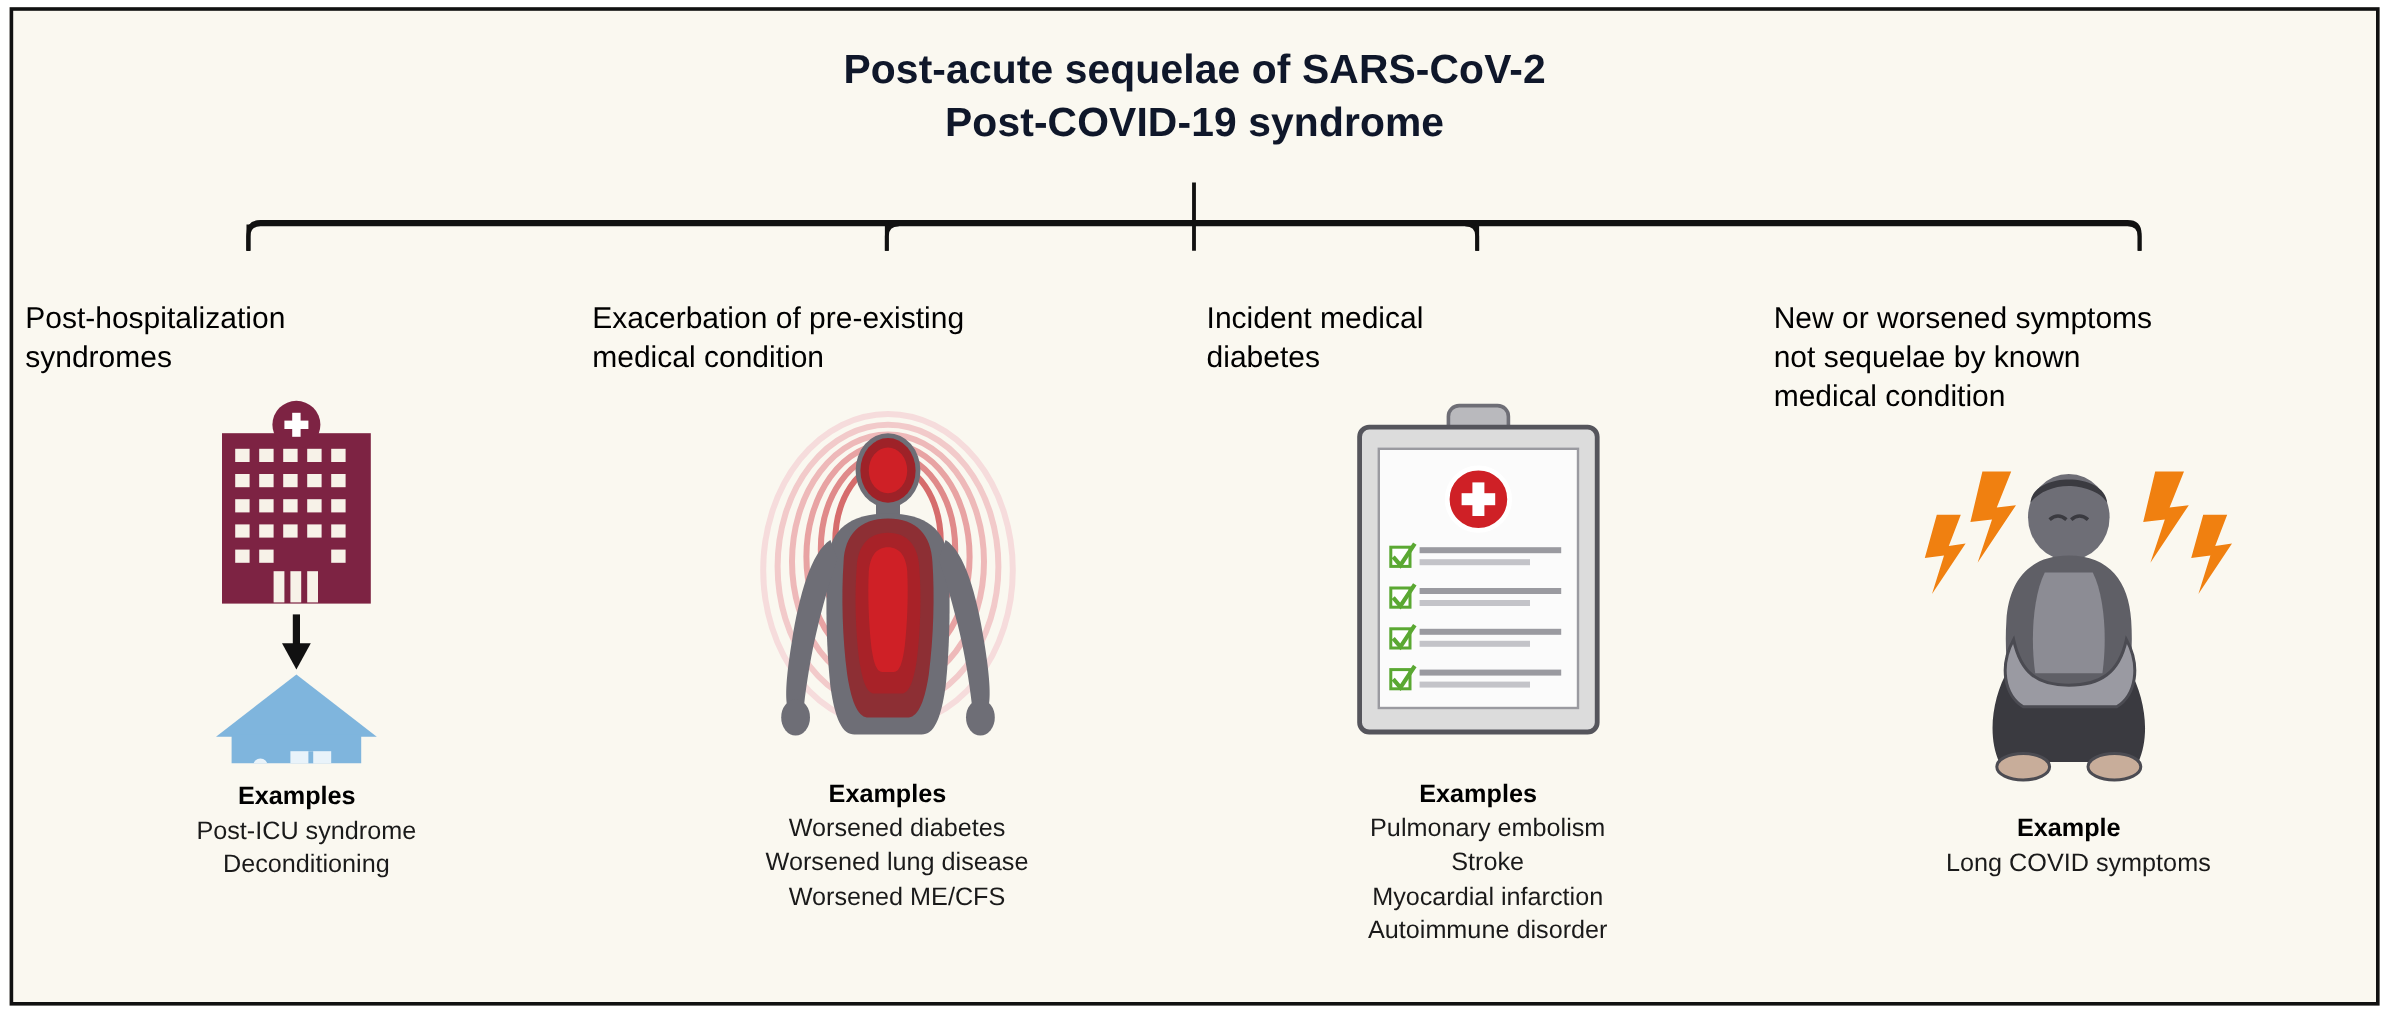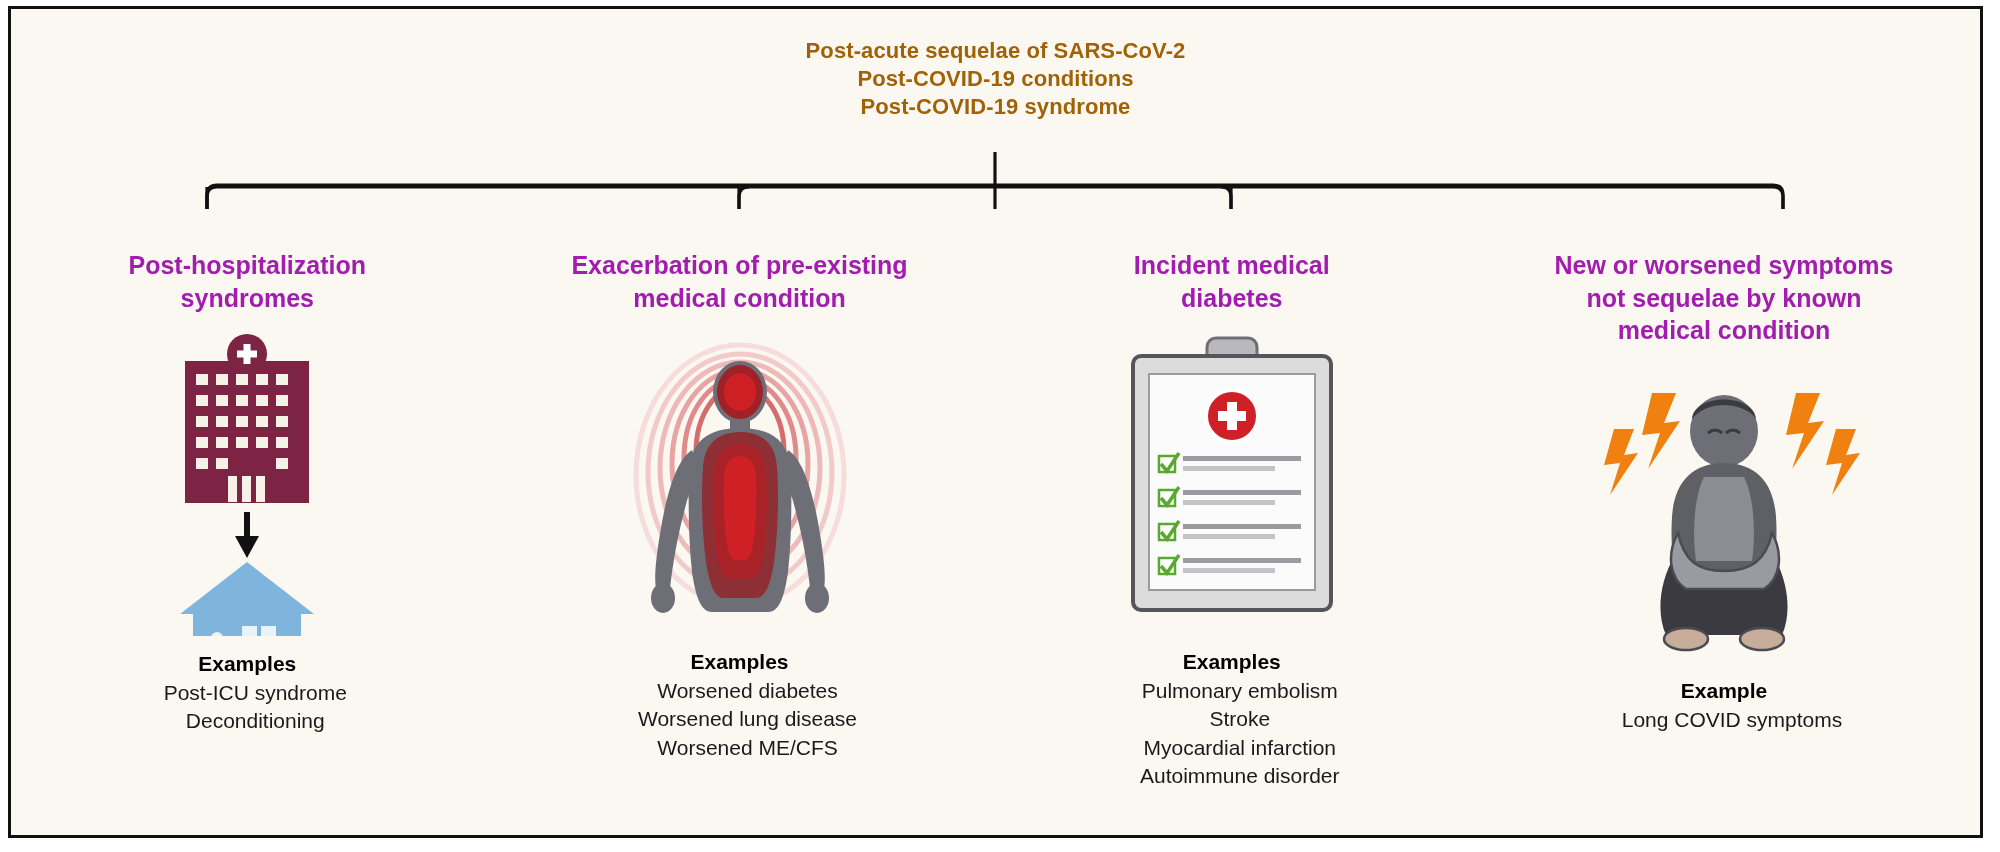"Post-acute sequelae of SARS-CoV-2" .title-block { color: #a16207 -> #0f172a; font-size: 22px -> 34px }
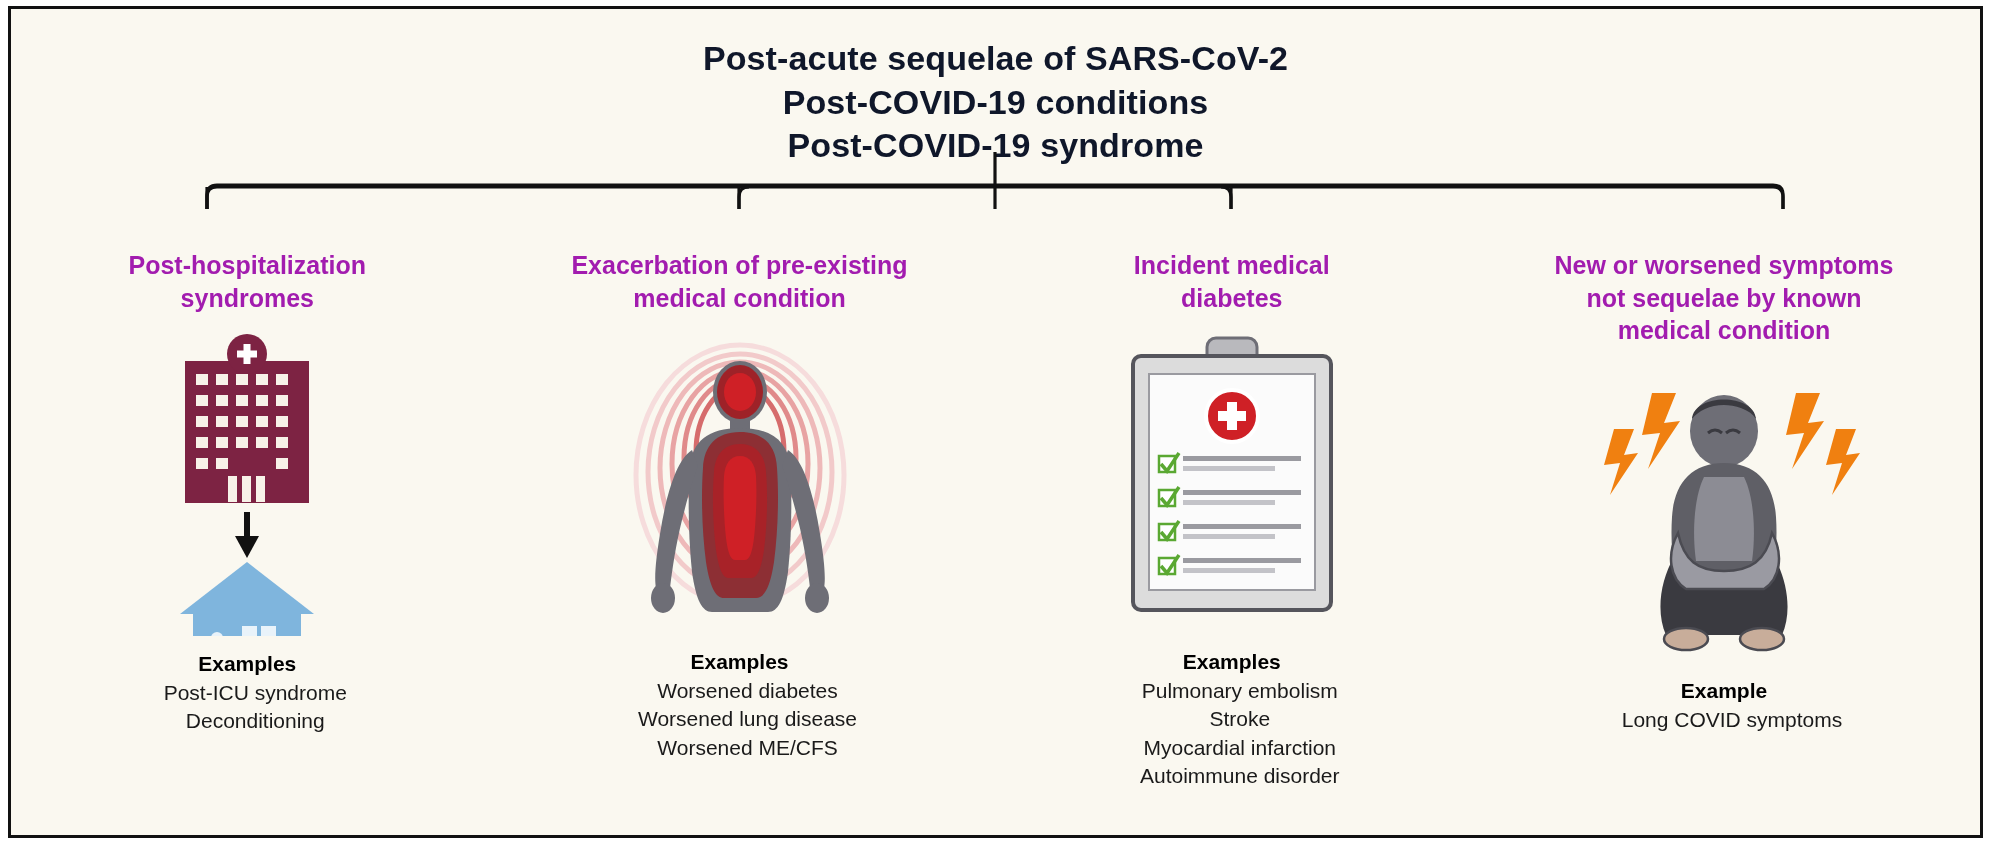"Post-COVID-19 conditions" div { html: <div>Post-COVID-19 conditions</div> -> none }
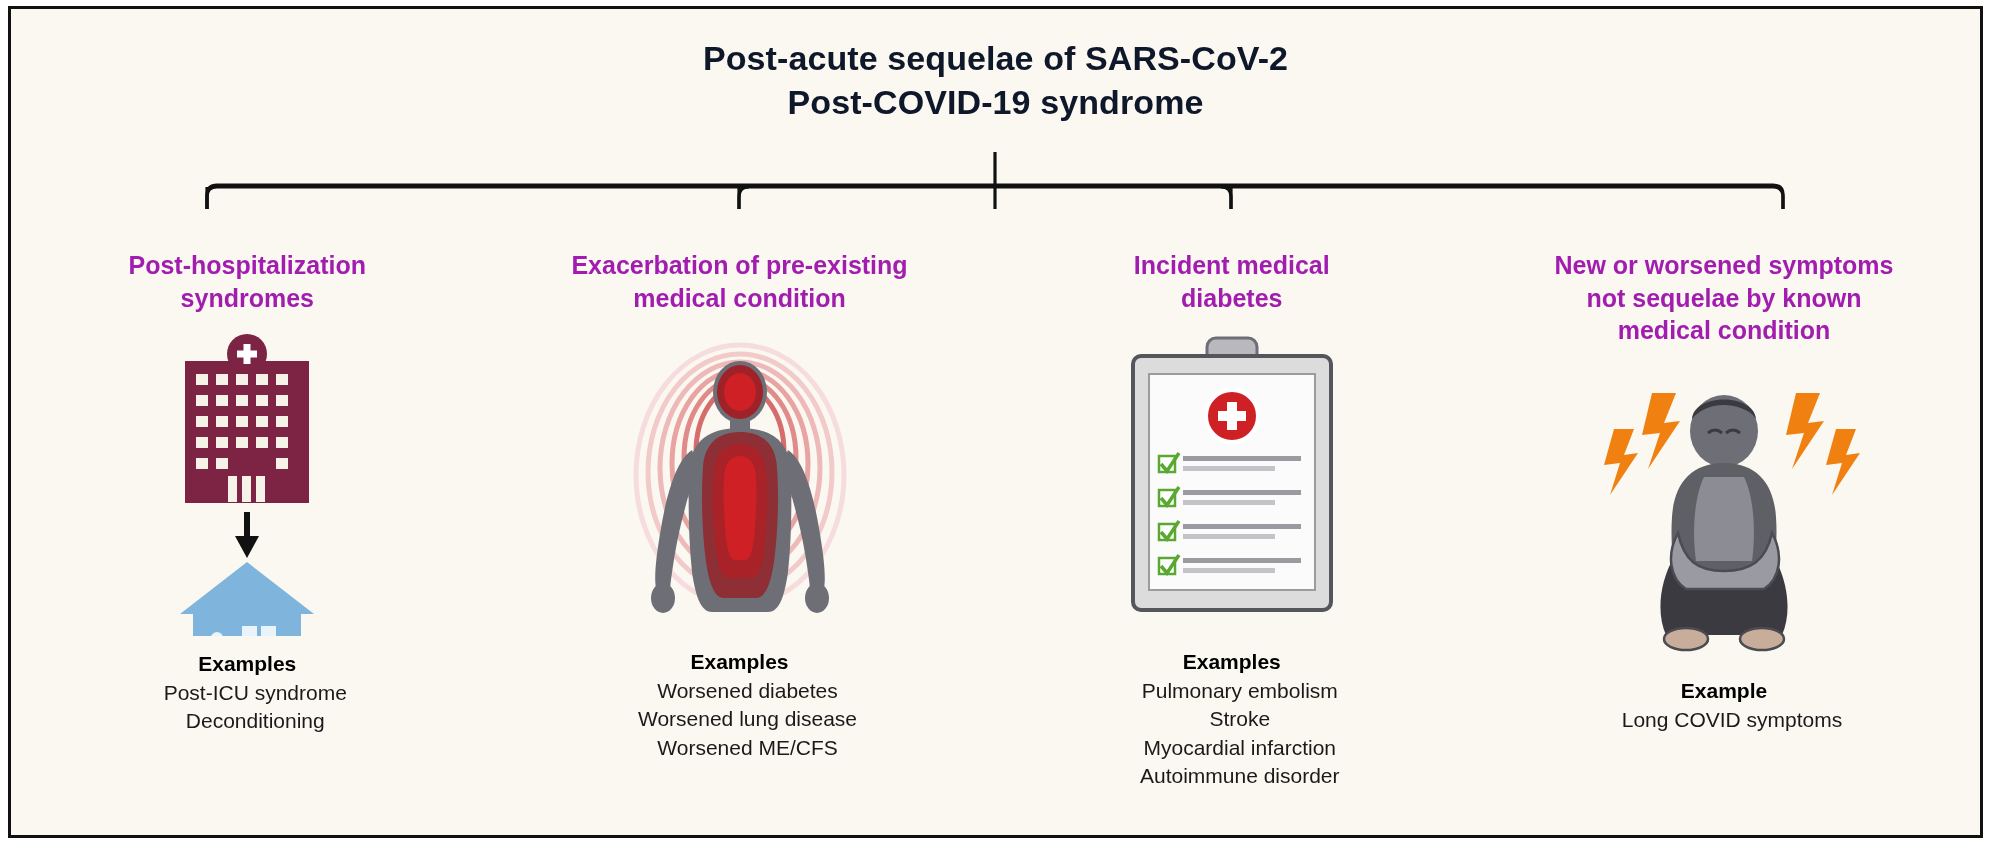"Post-hospitalization" .col-head { color: #a21caf -> #000000; font-weight: bold -> normal; text-align: center -> left }
